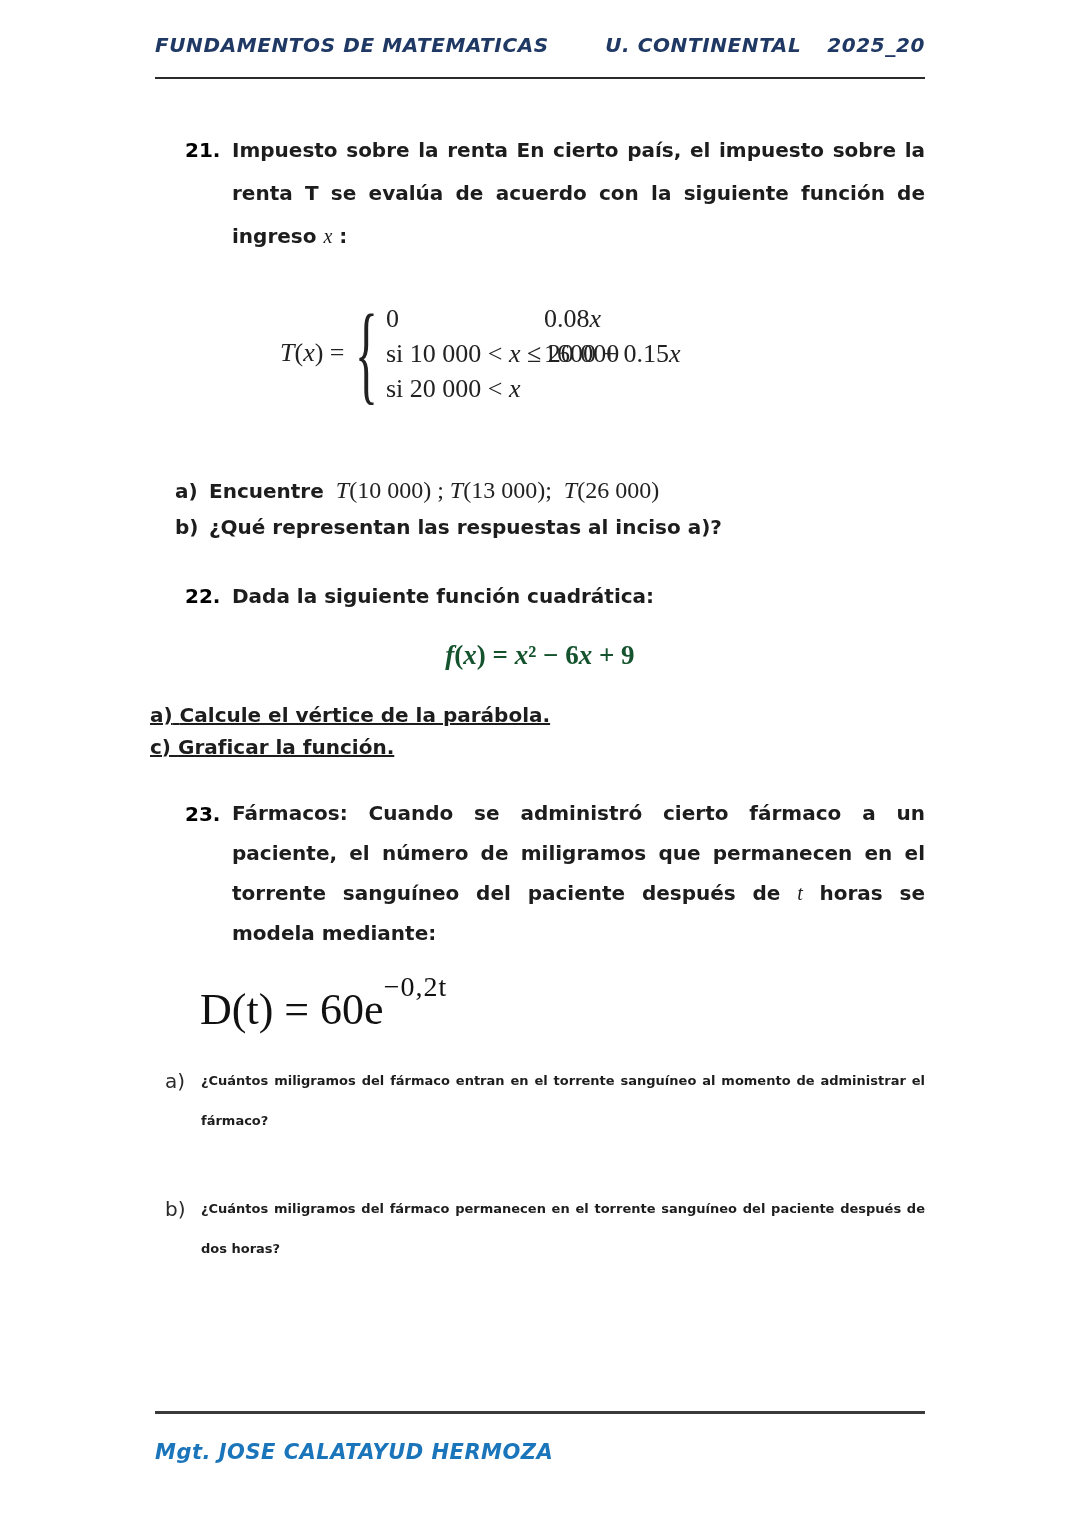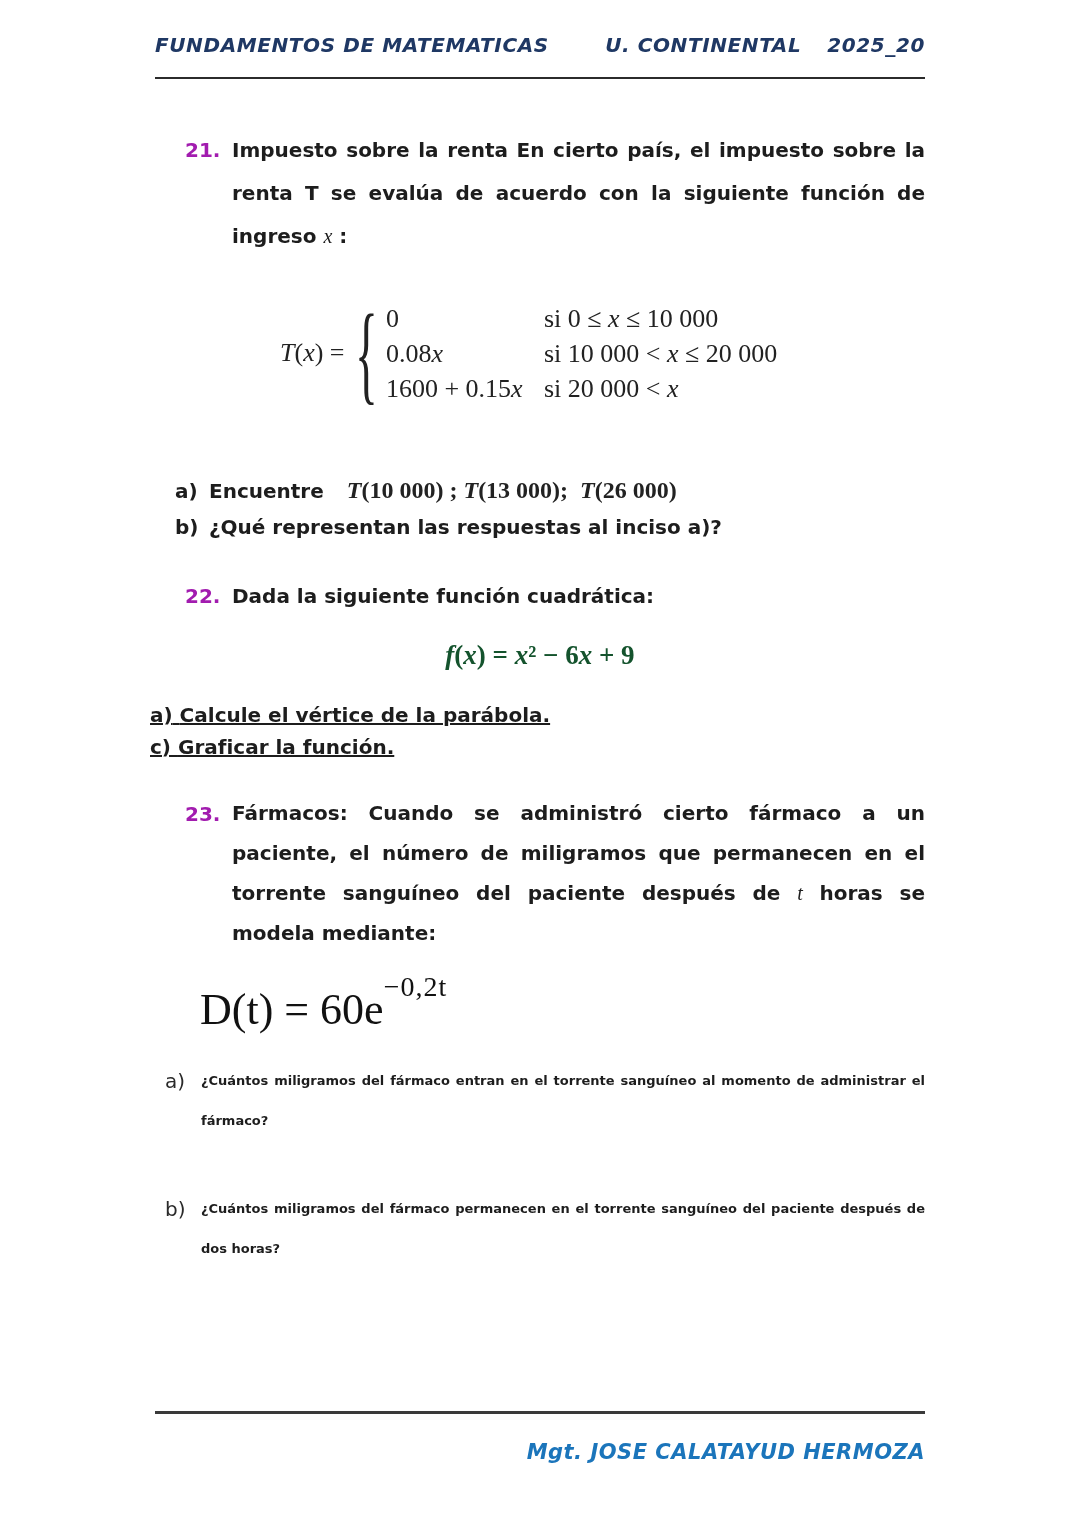"21." .pnum { color: #a21caf -> #000000 }
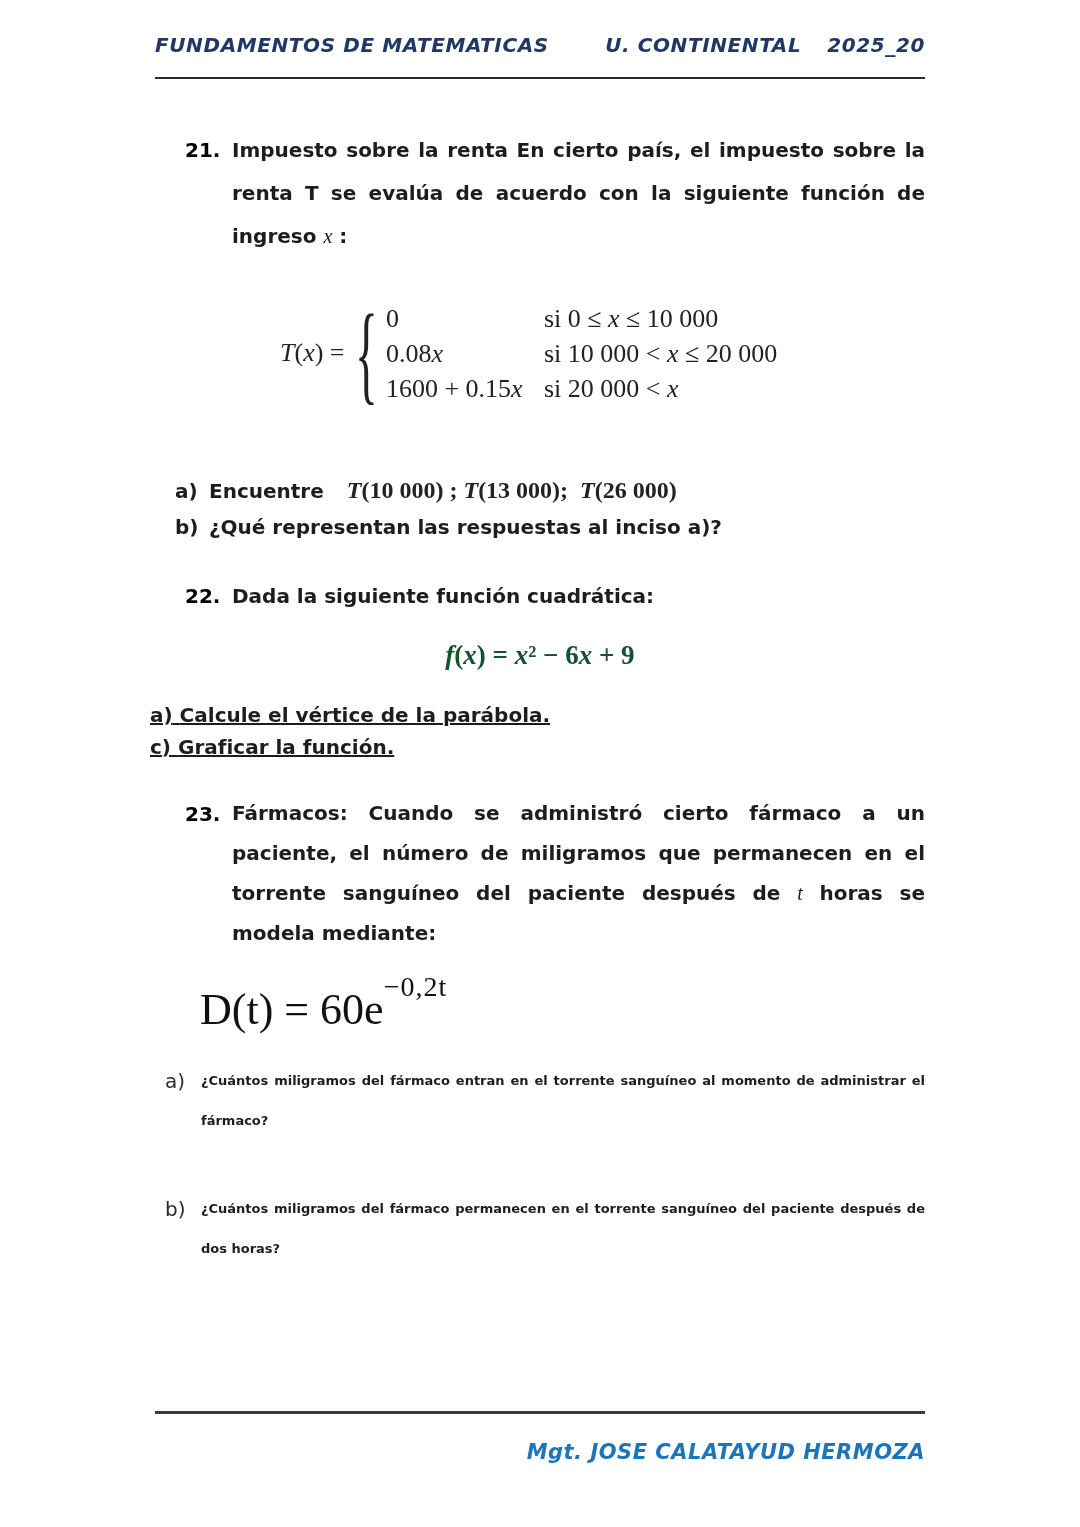"si 0 ≤ x ≤" span.math { html: <span><span>si 0 ≤ </span><span>x</span><span> ≤ 10 000</span></span> -> none }
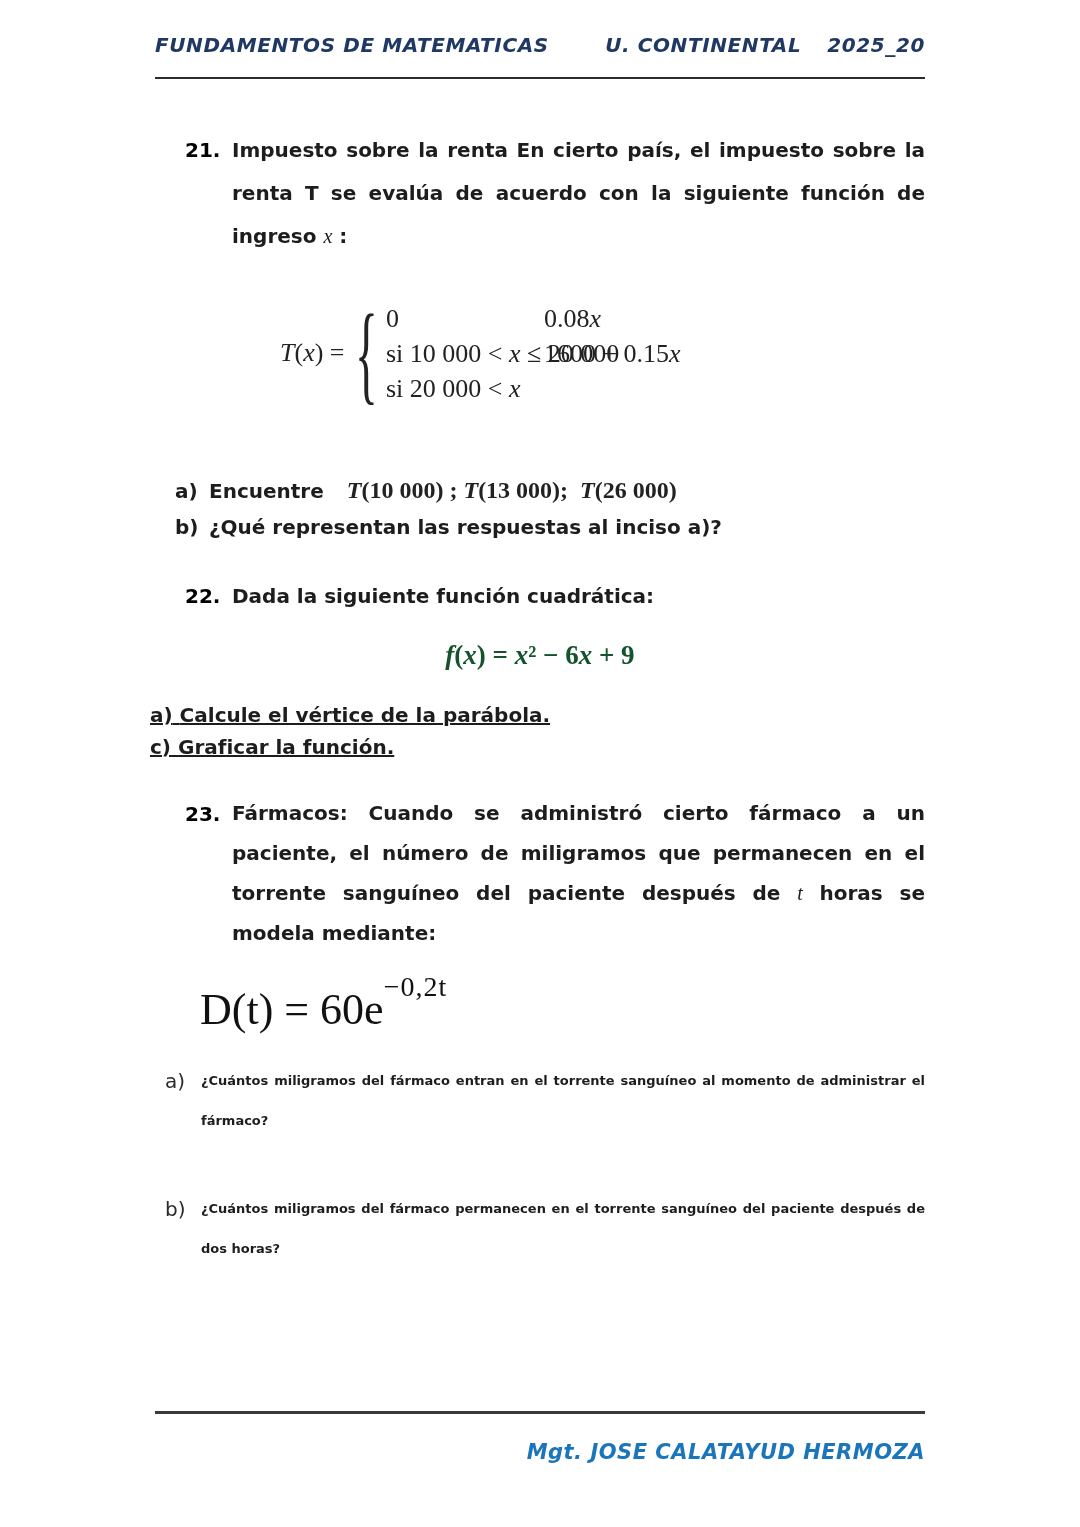"T(10 000) ; T(13 000);" .parts21 .math { font-weight: 700 -> 400; margin-left: 23px -> 12px }
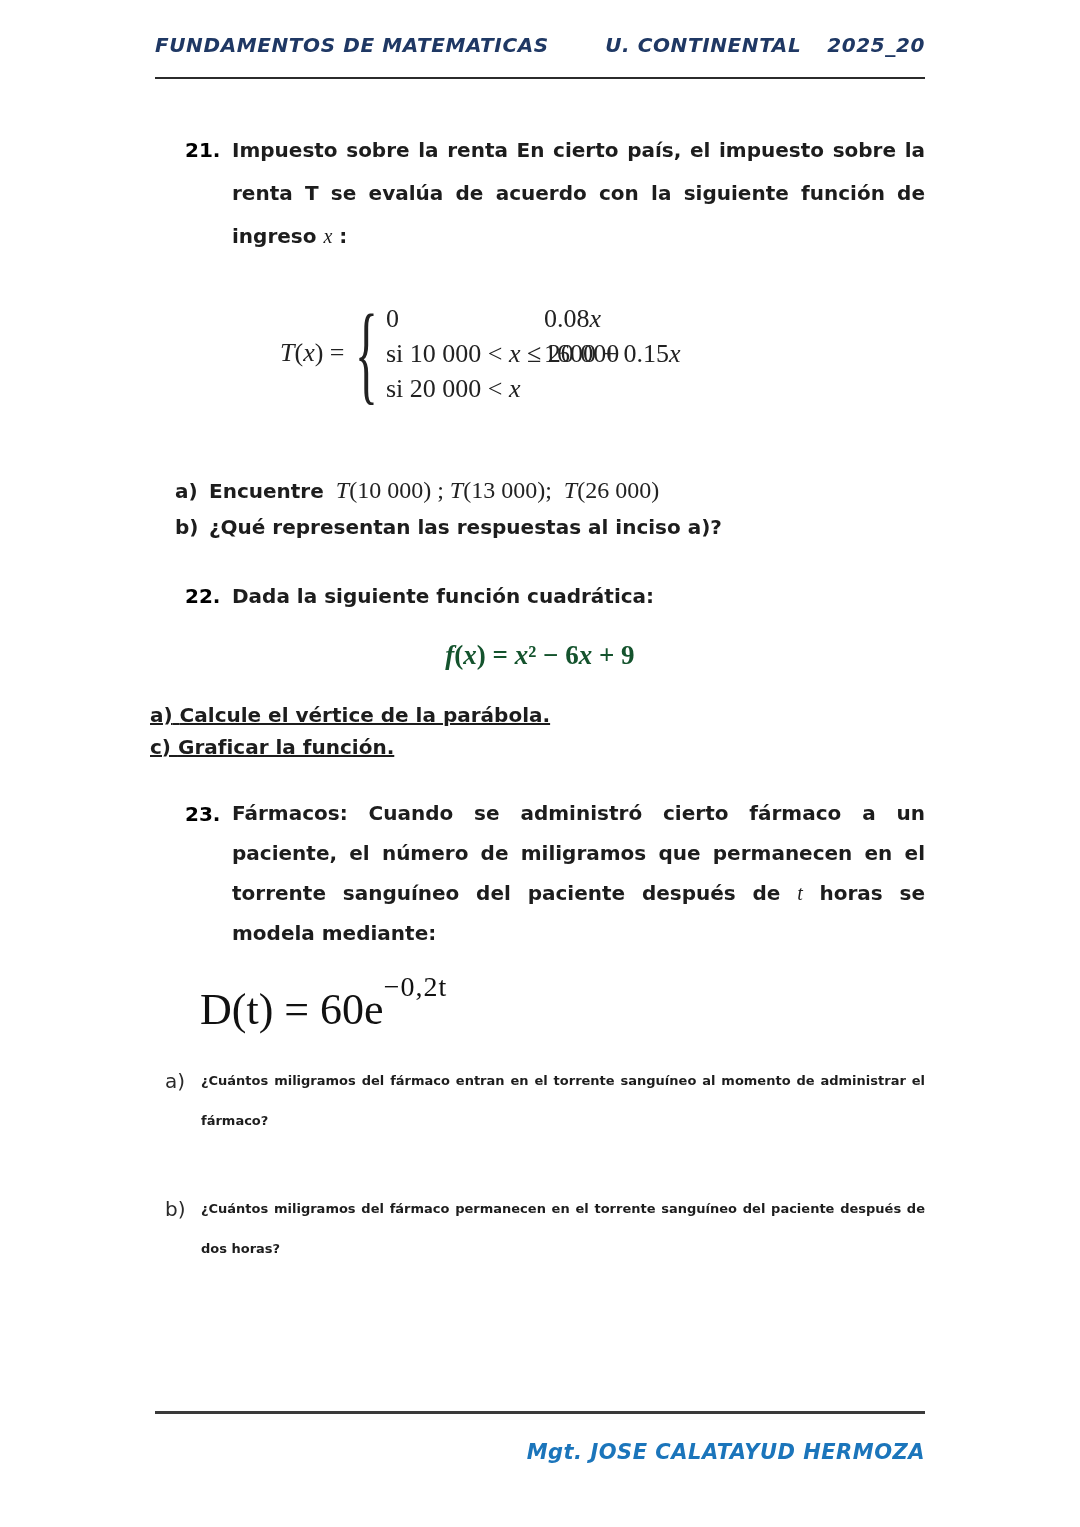"Mgt. JOSE CALATAYUD HERMOZA" .footer .author { text-align: right -> none }
